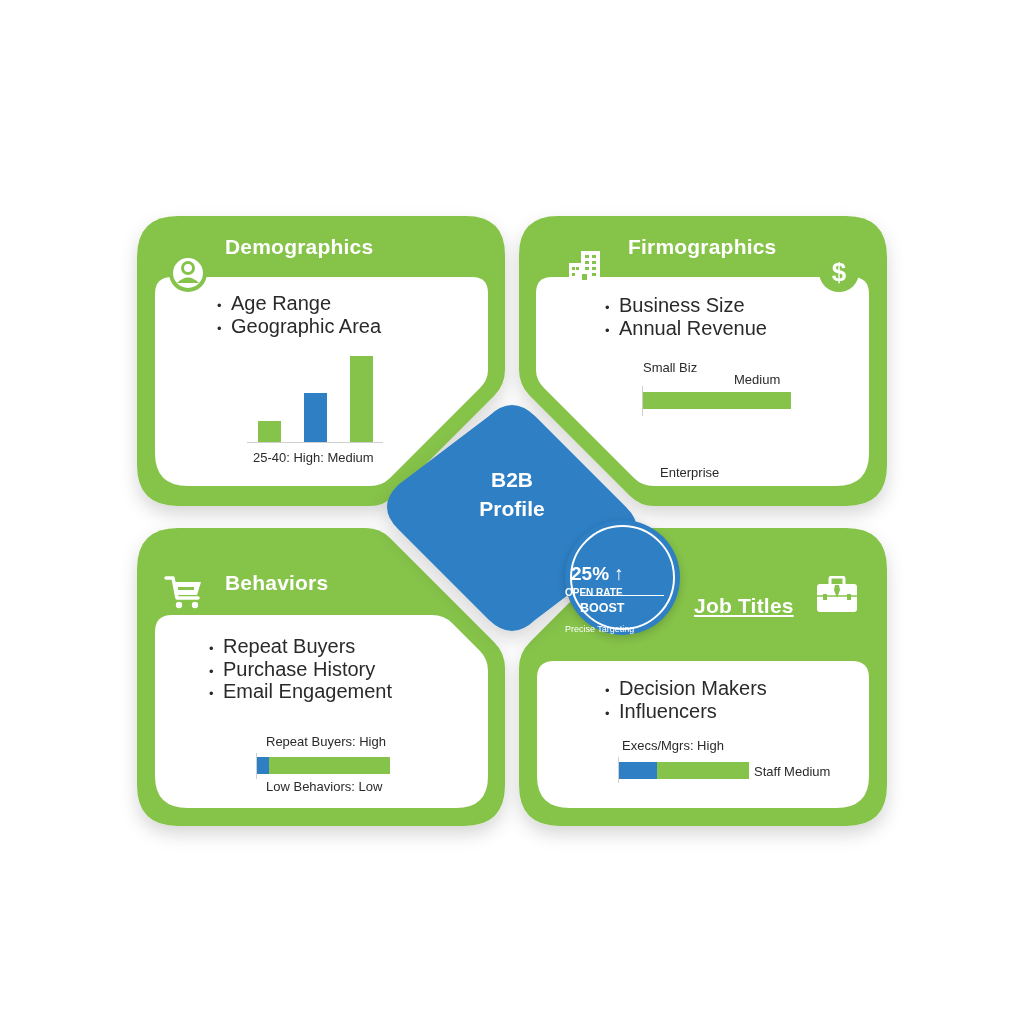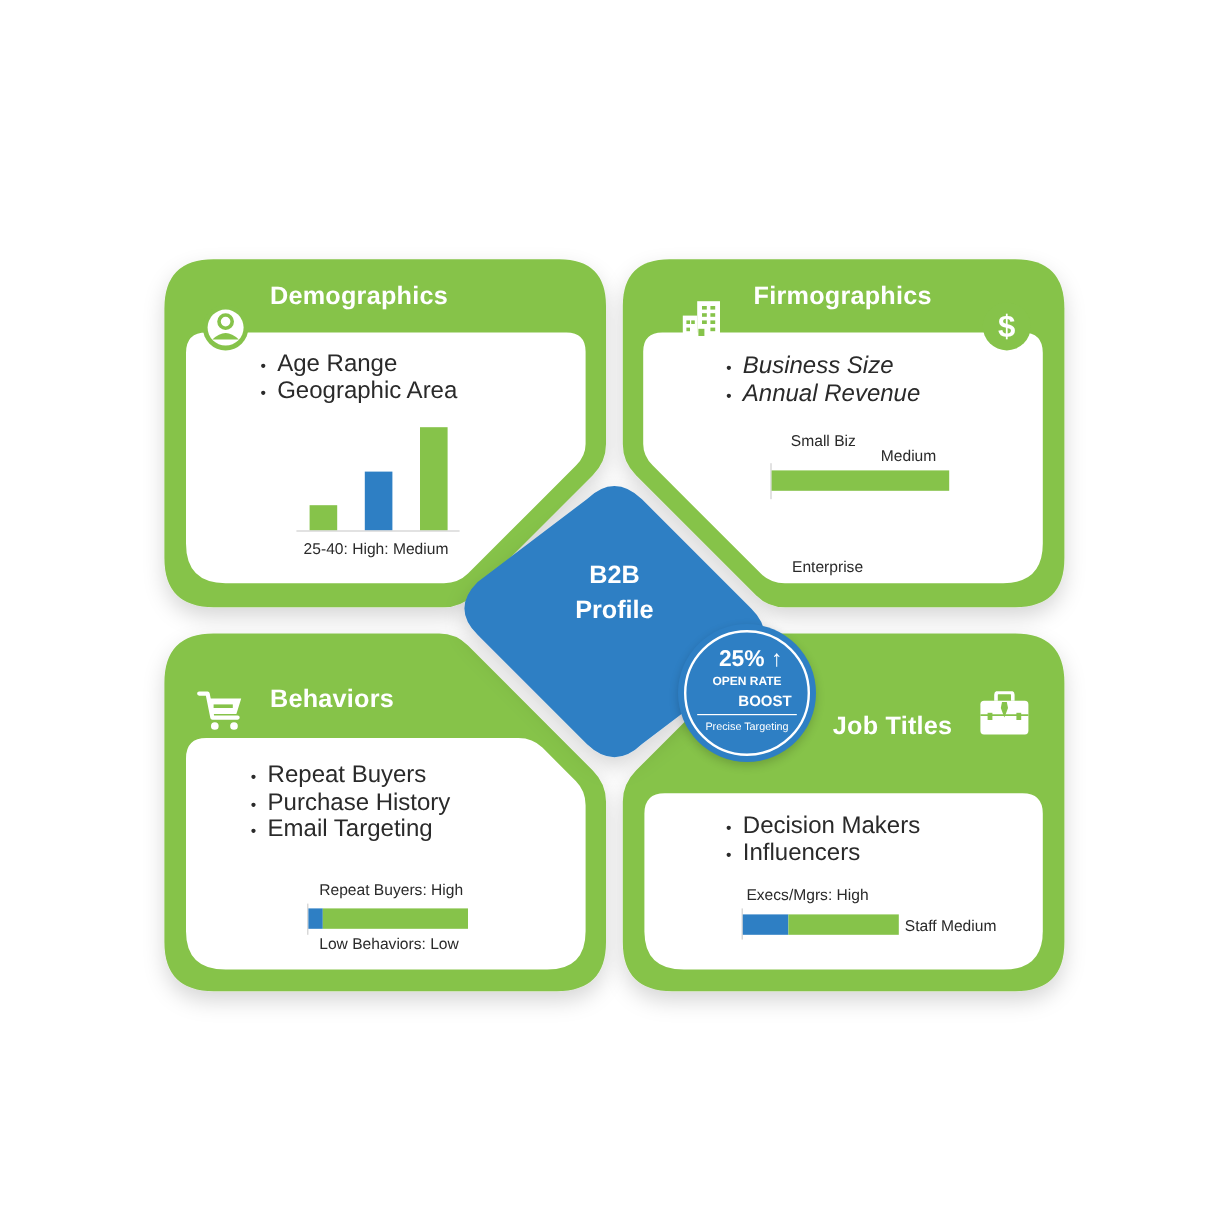"Business Size" ul.abs { font-style: italic -> none }
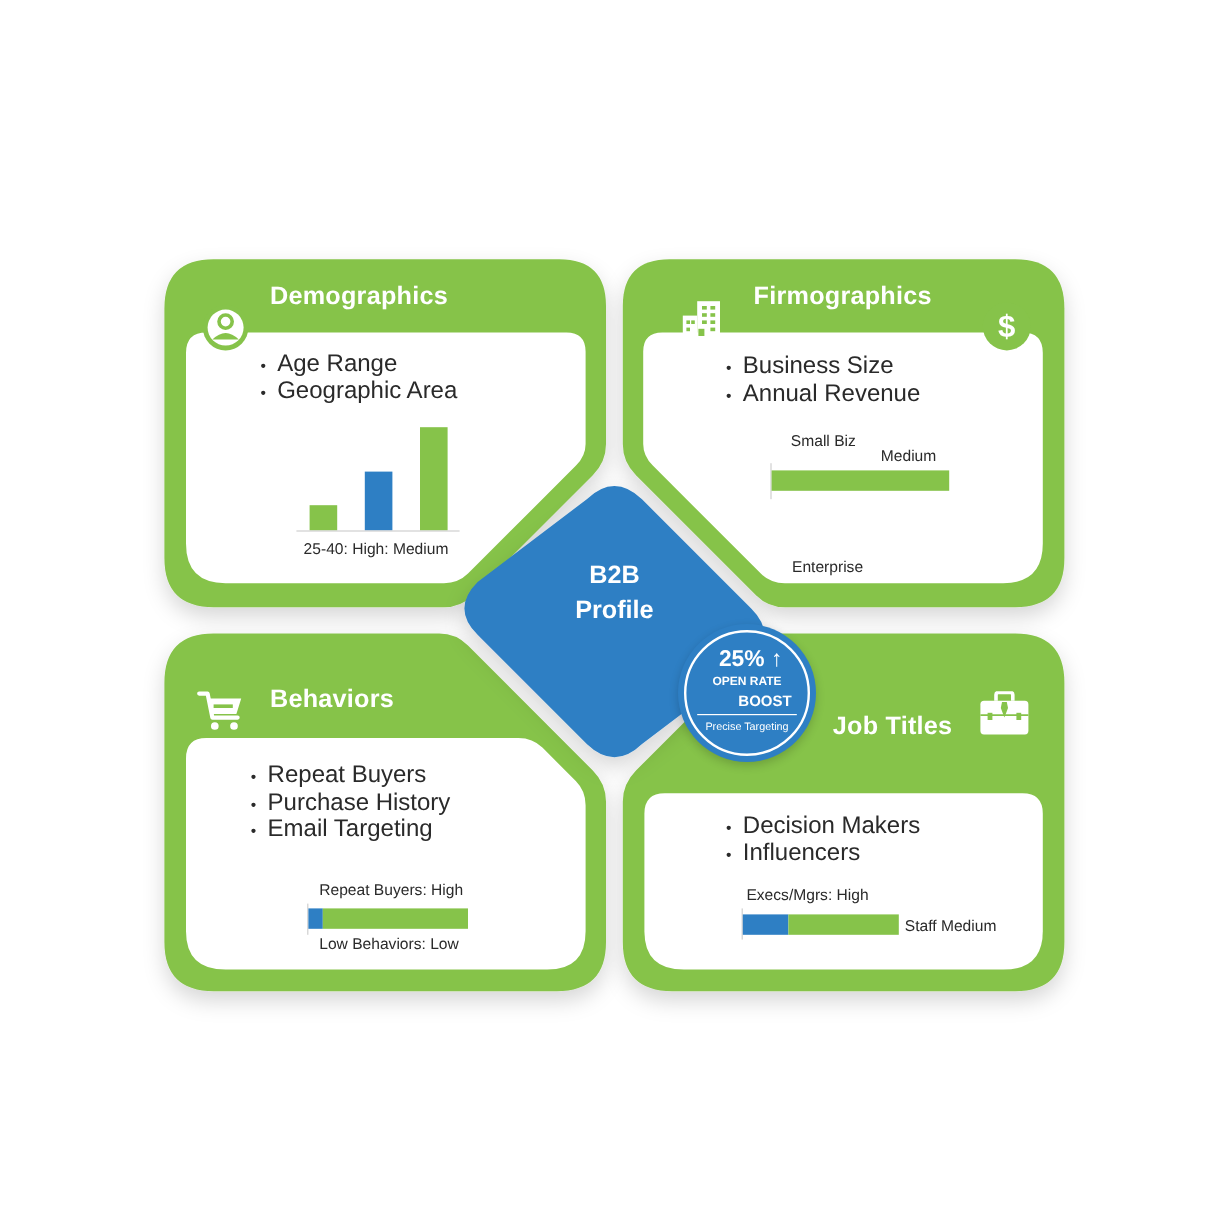"Small Biz" div.abs { margin-left: 16px -> none }
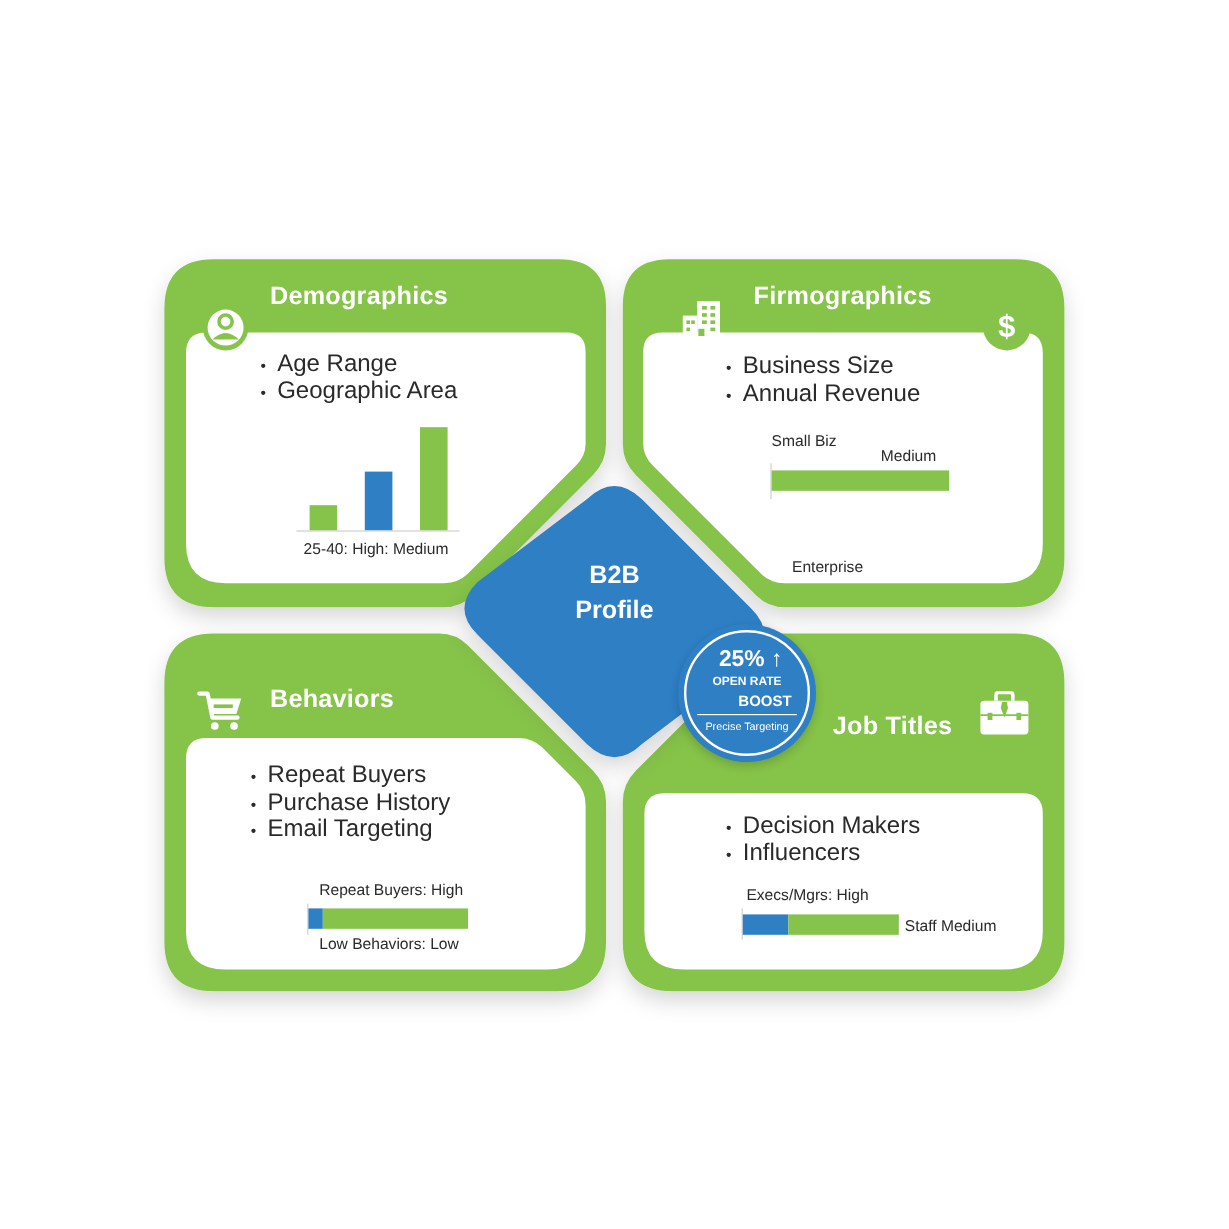"25% ↑" .badge-text { margin-top: none -> 24px; text-align: center -> none }
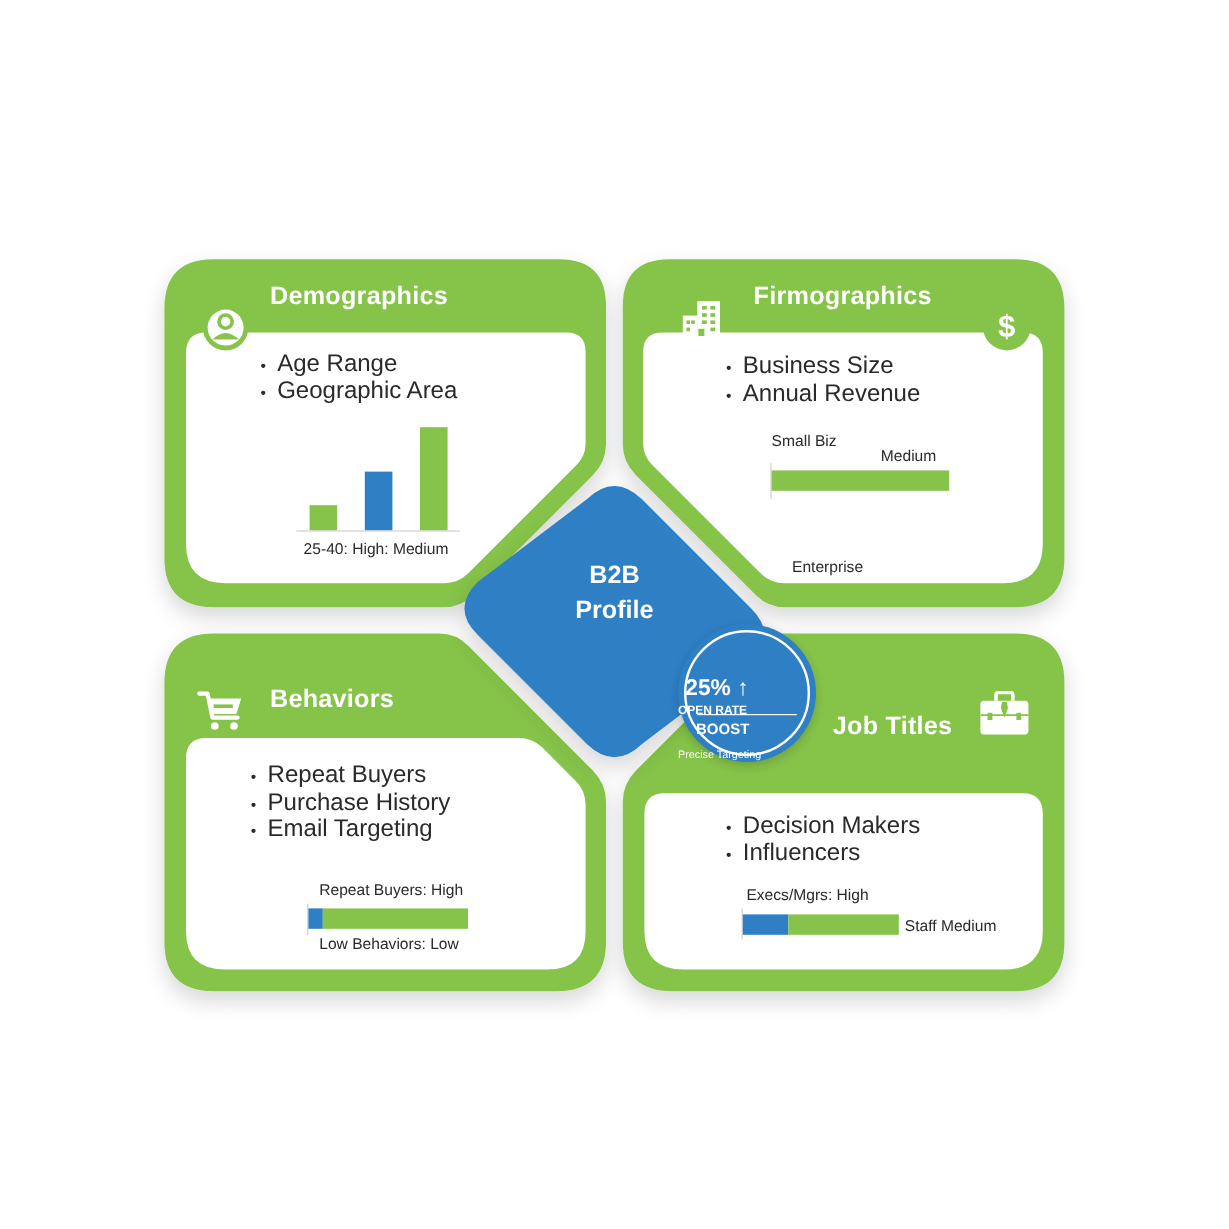"Job Titles" div.abs { text-decoration: none -> underline }
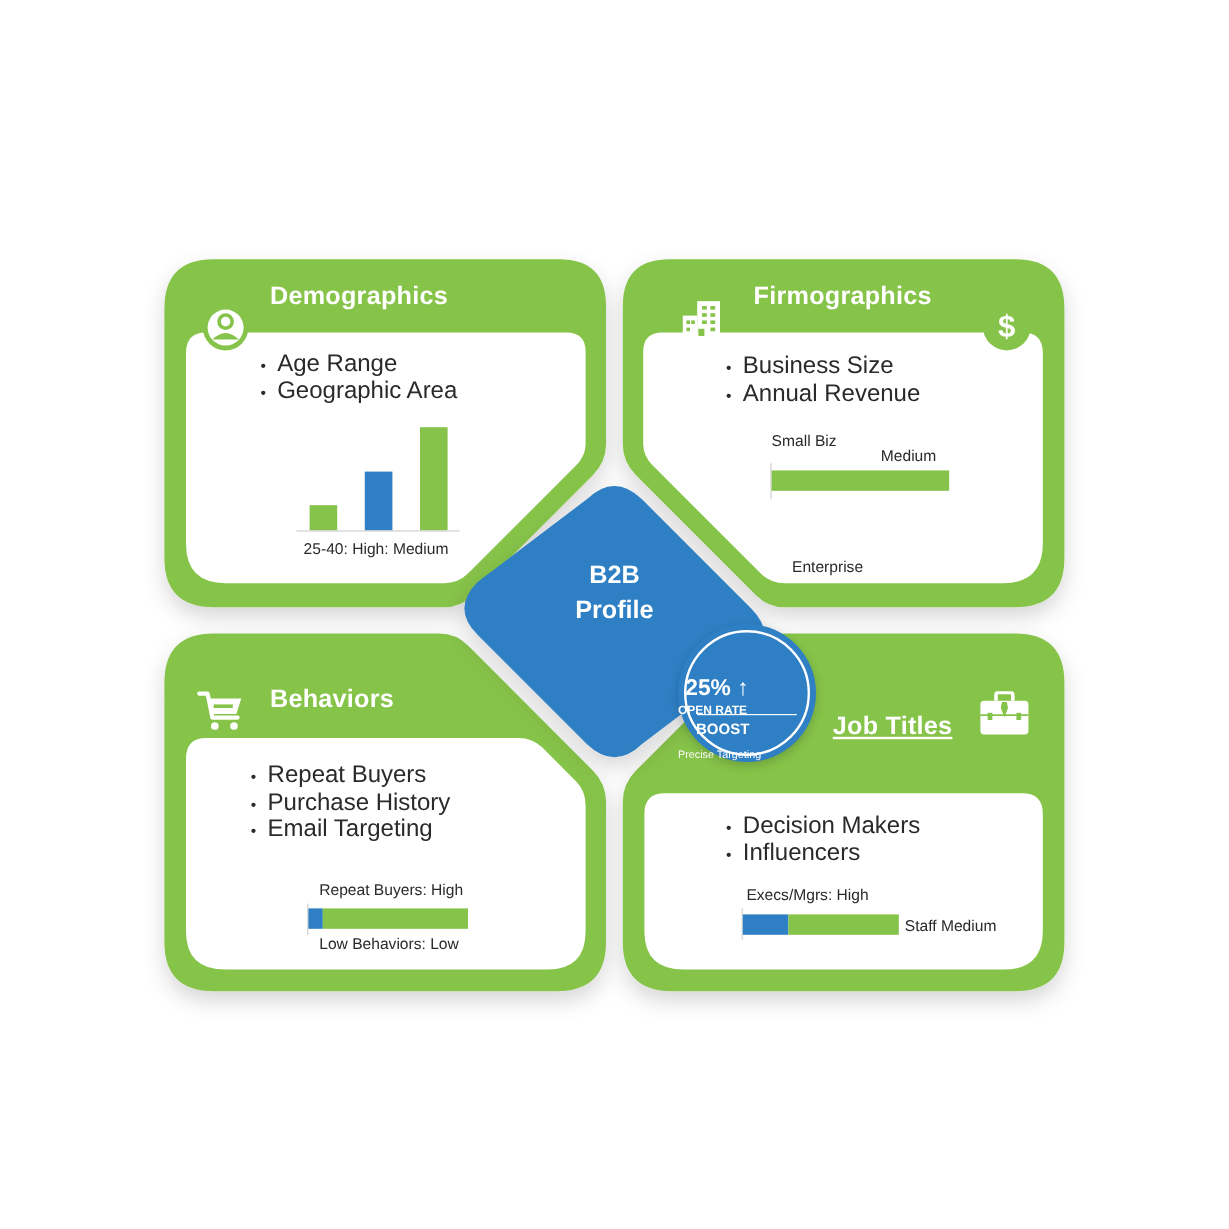"Email Targeting" li { text: Targeting -> Engagement }
